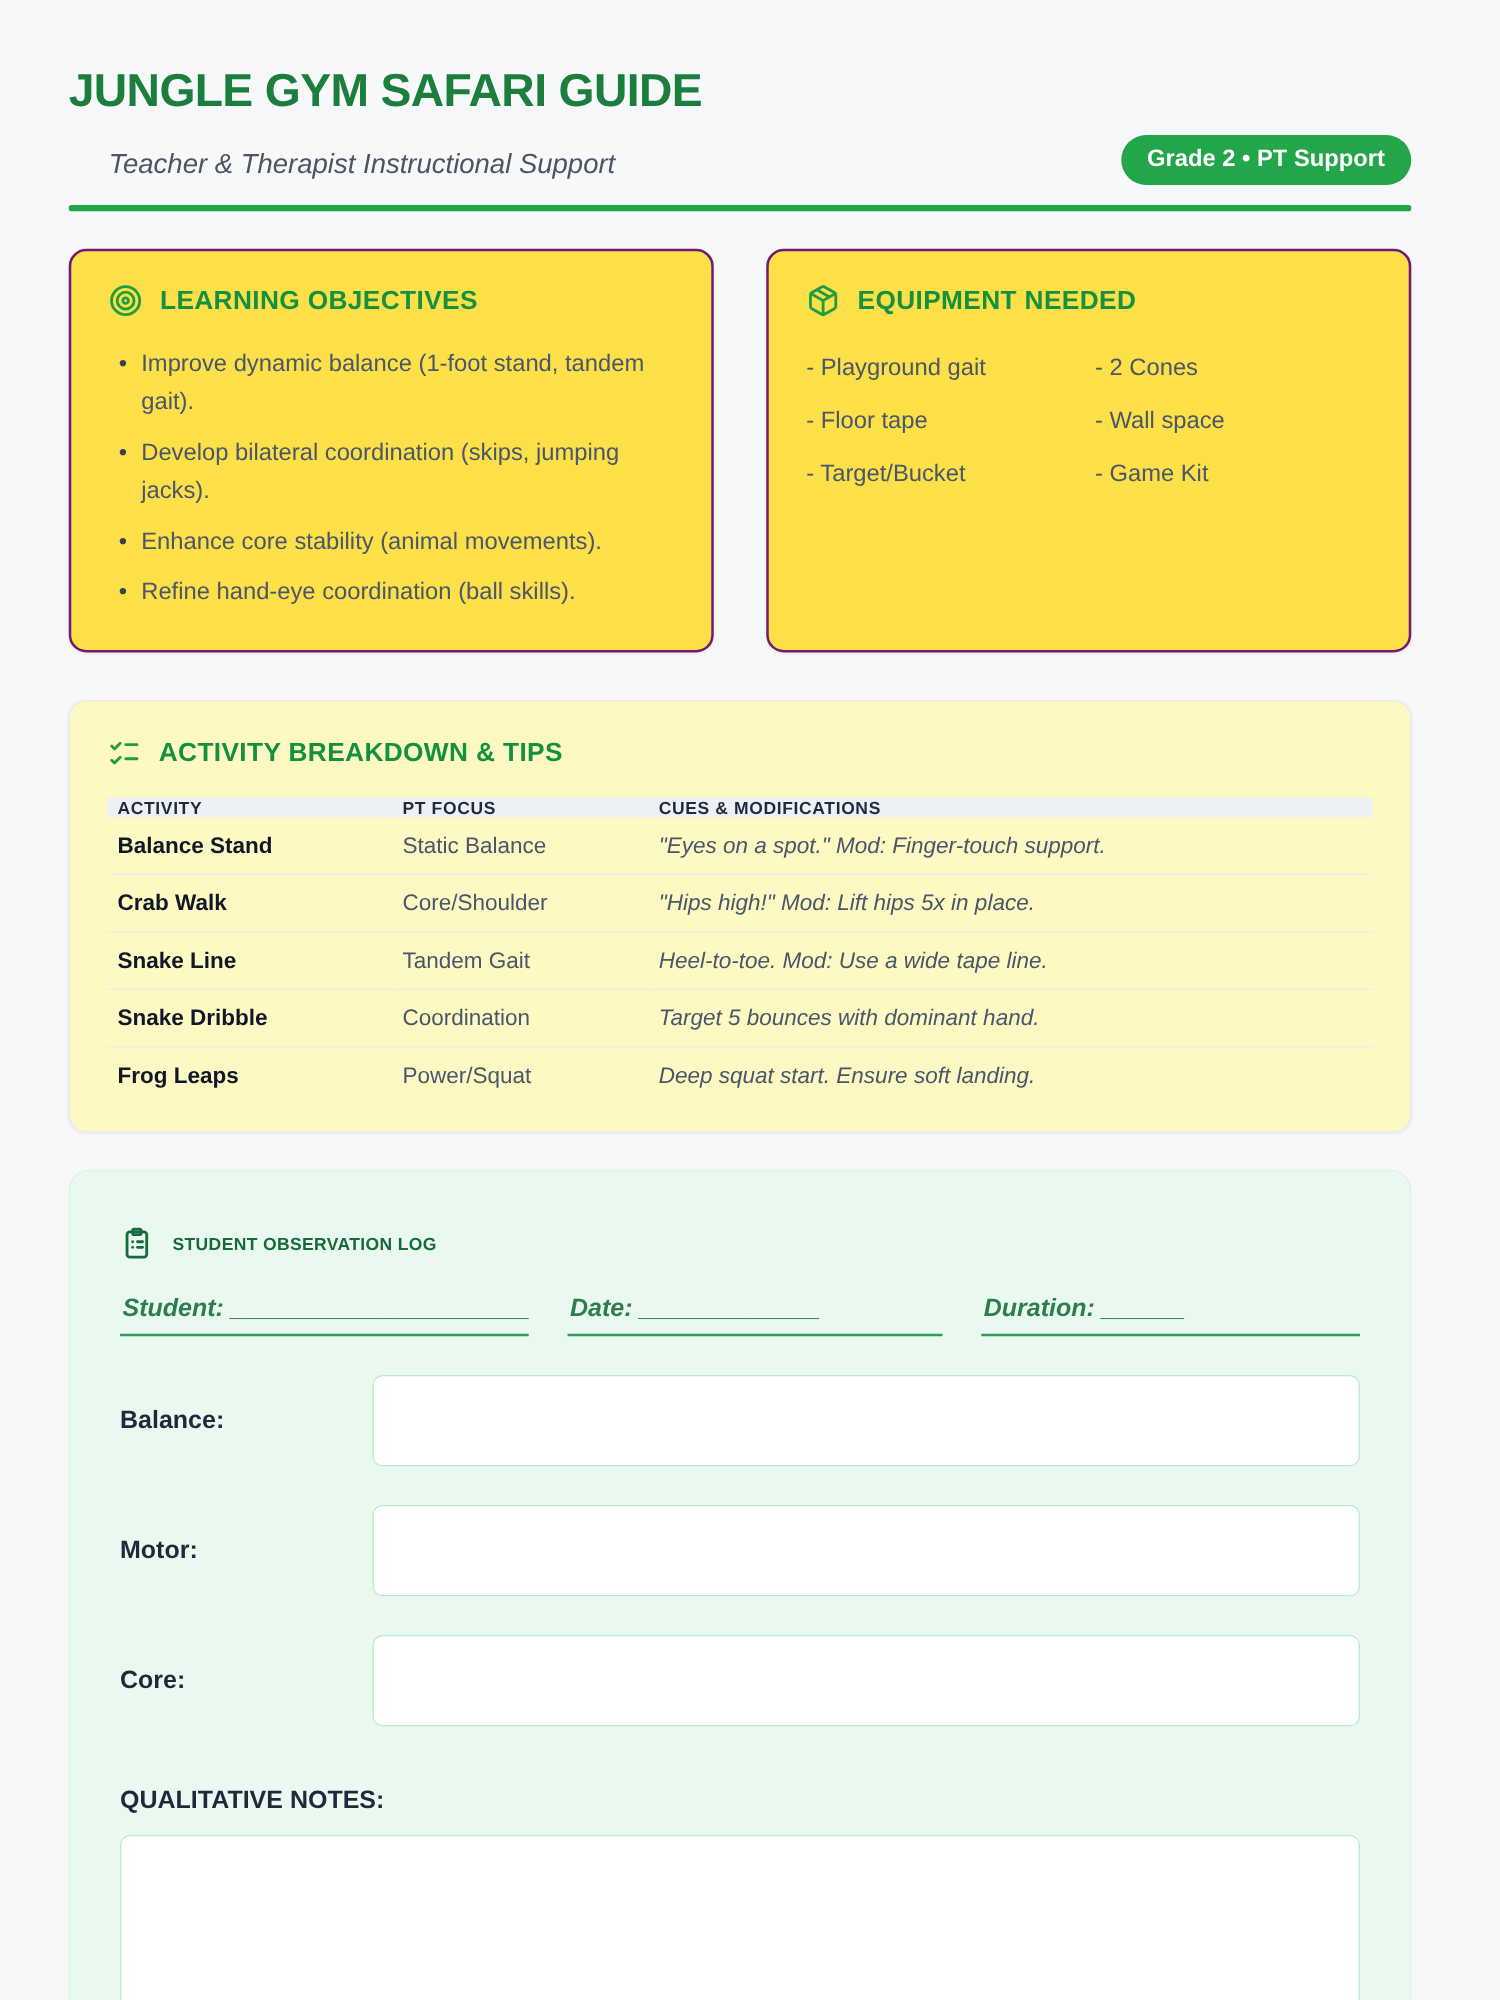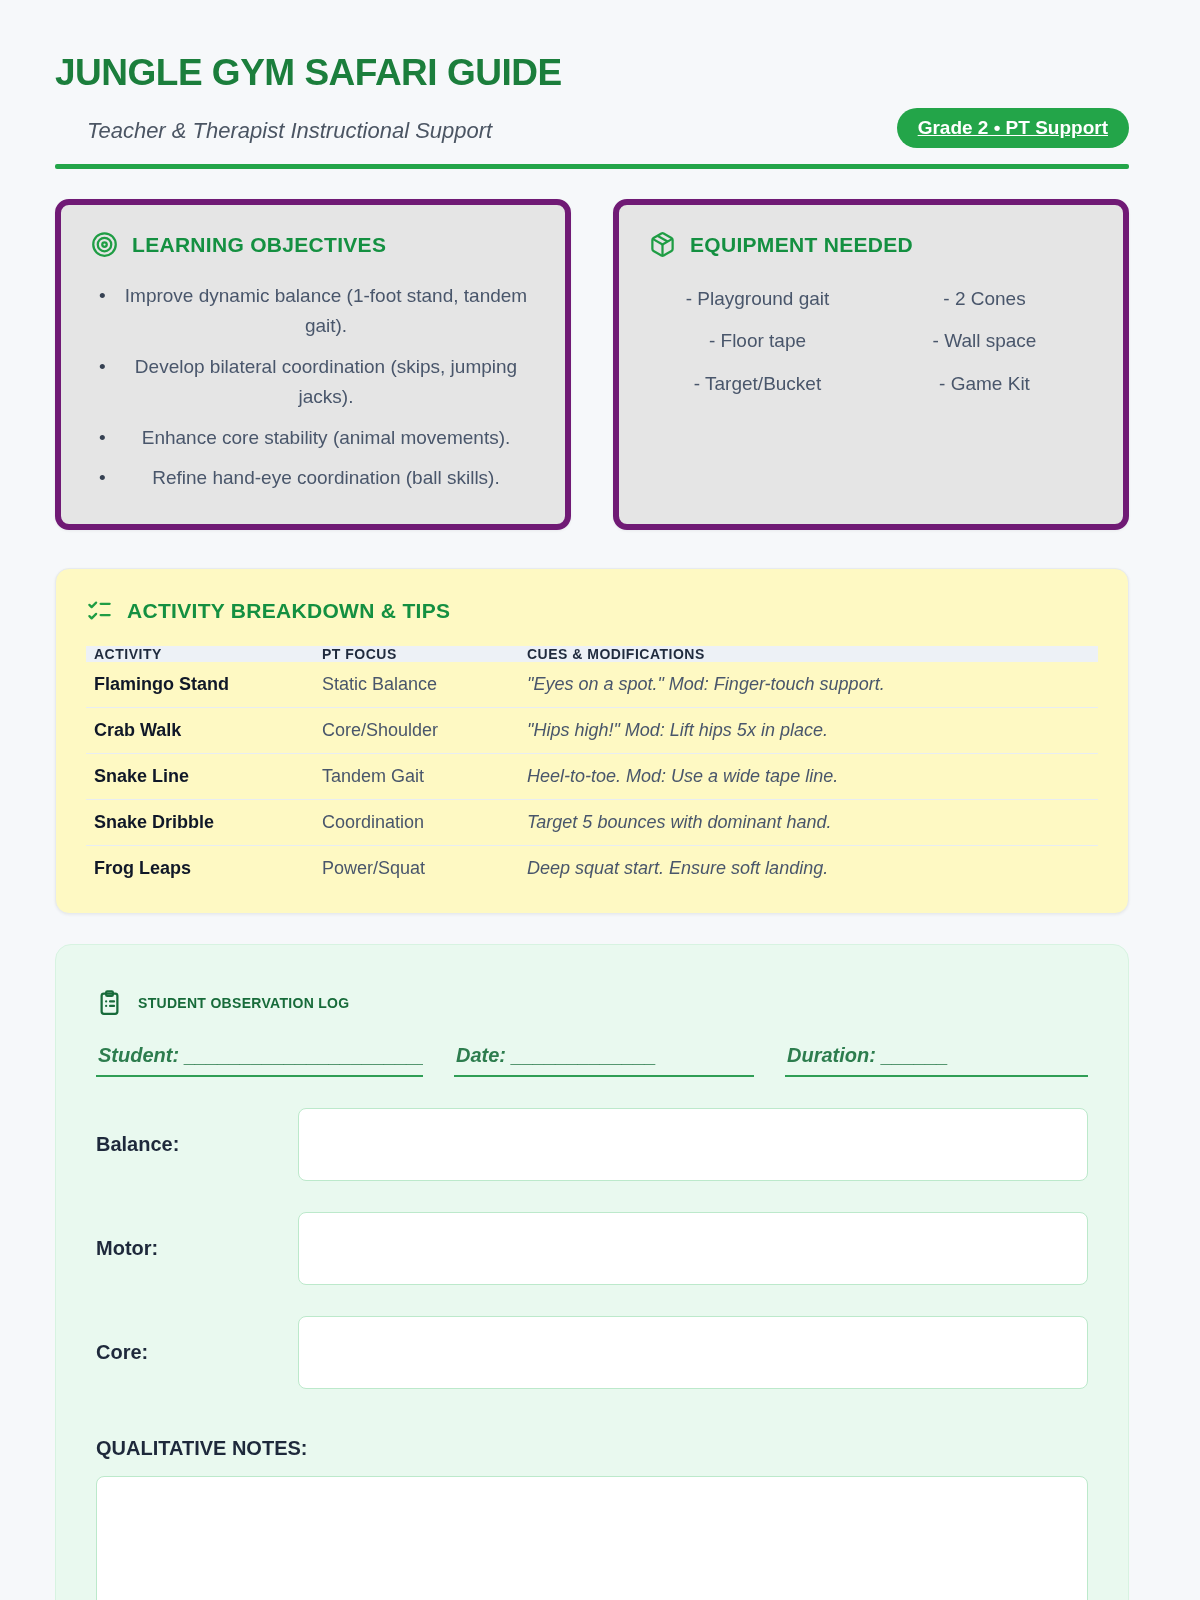"Grade 2 • PT Support" .badge { text-decoration: underline -> none }
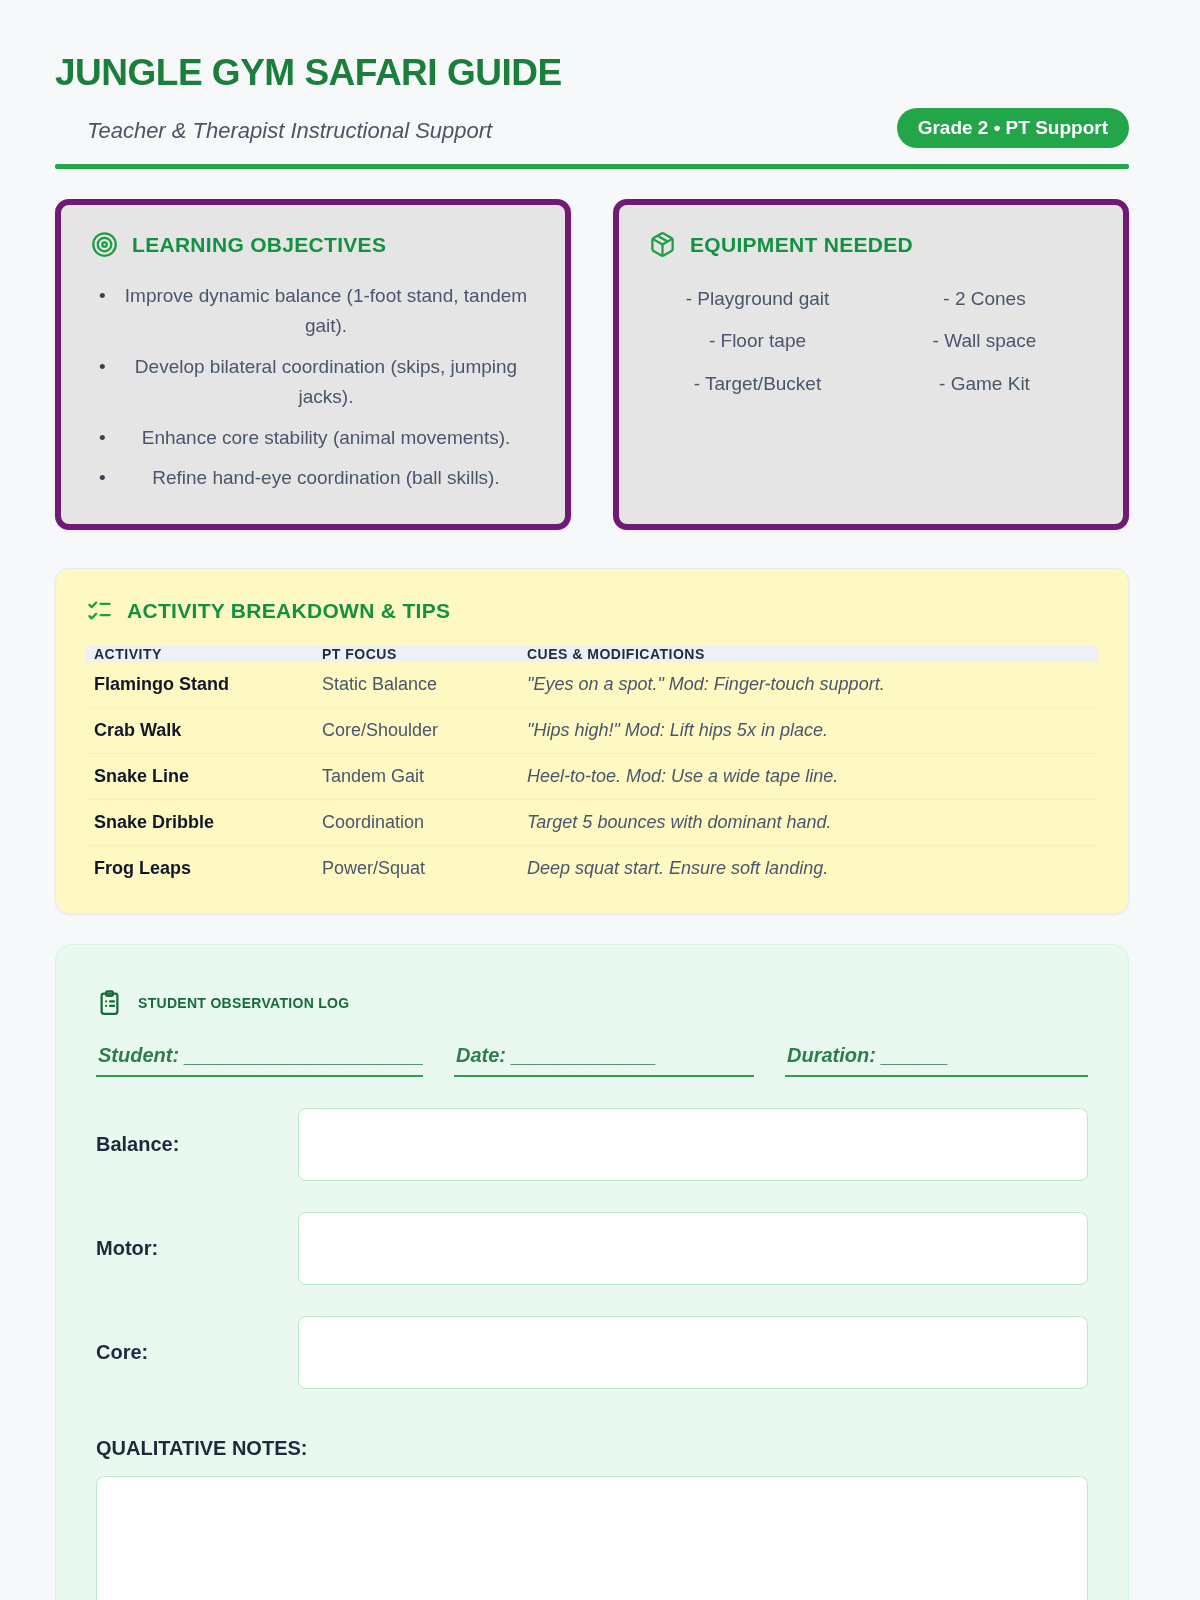"LEARNING OBJECTIVES" .card { background: #e5e5e5 -> #fde047; border: 6px solid #701a75 -> 2px solid #701a75; text-align: center -> none }
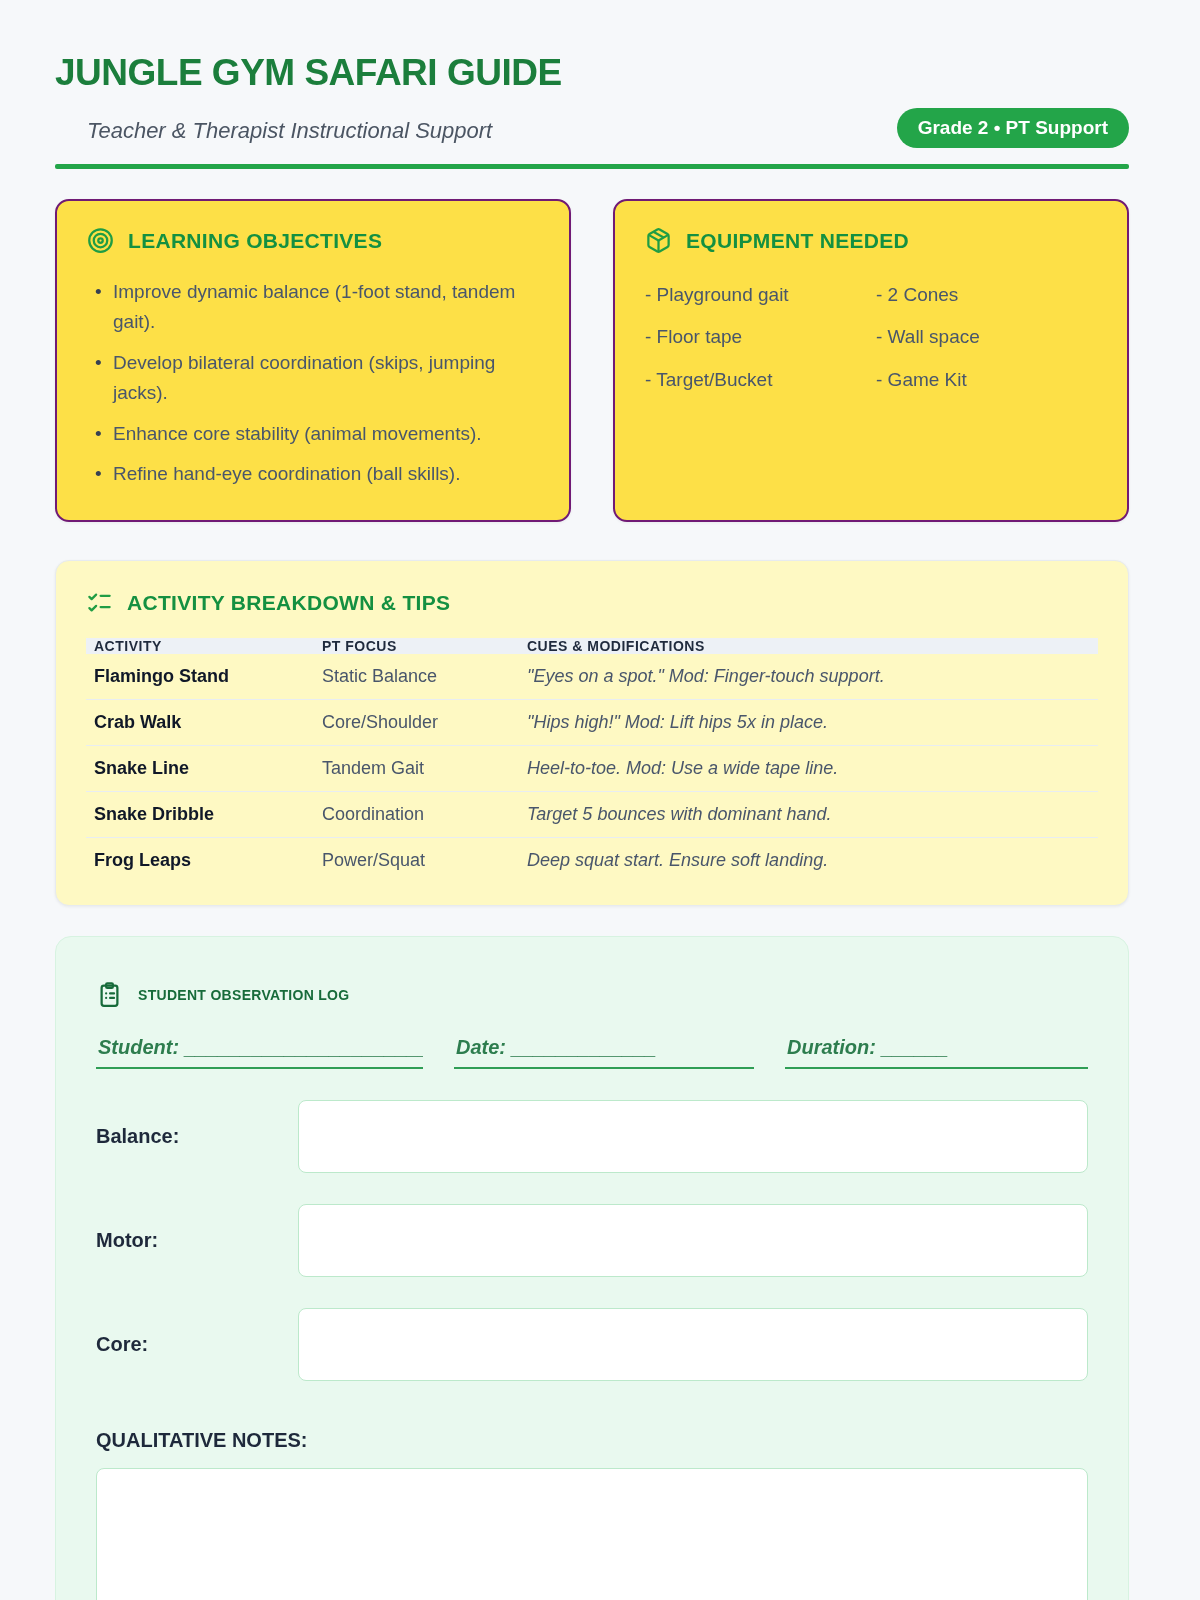"Flamingo Stand" td.c-activity { text: Flamingo -> Balance }
